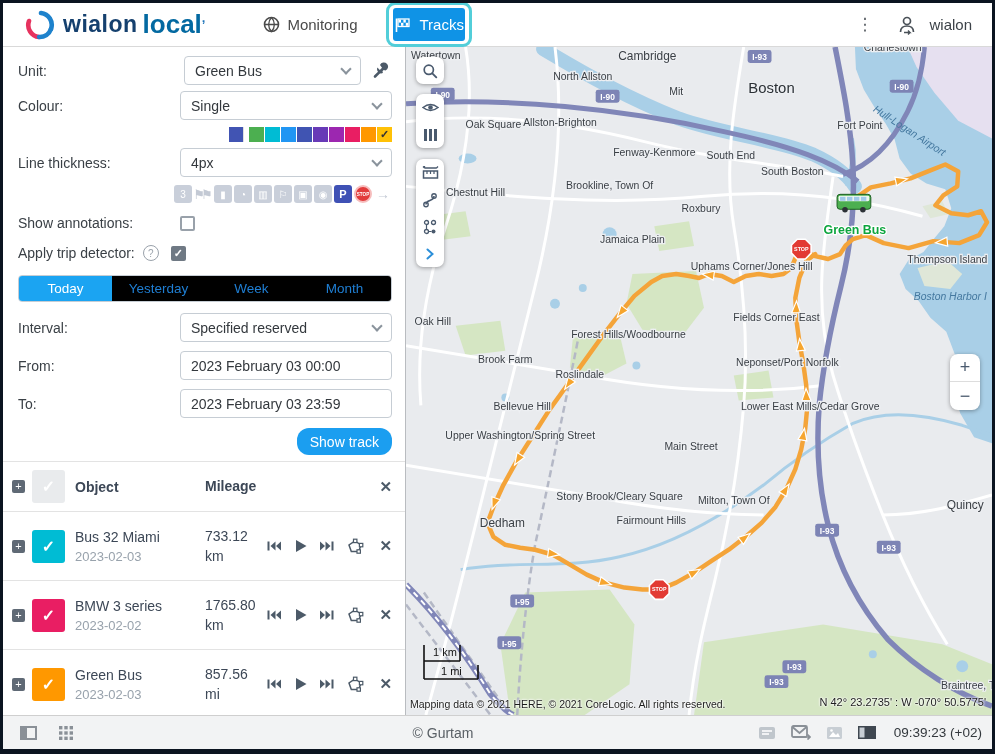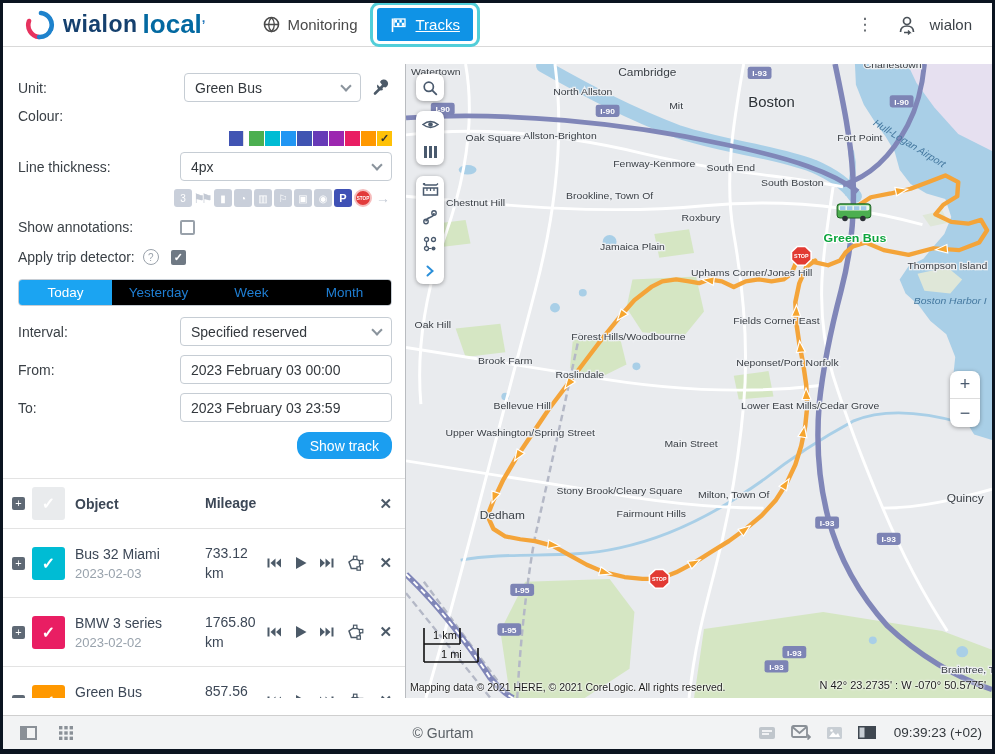"wialon" .app { gap: 17px -> none }
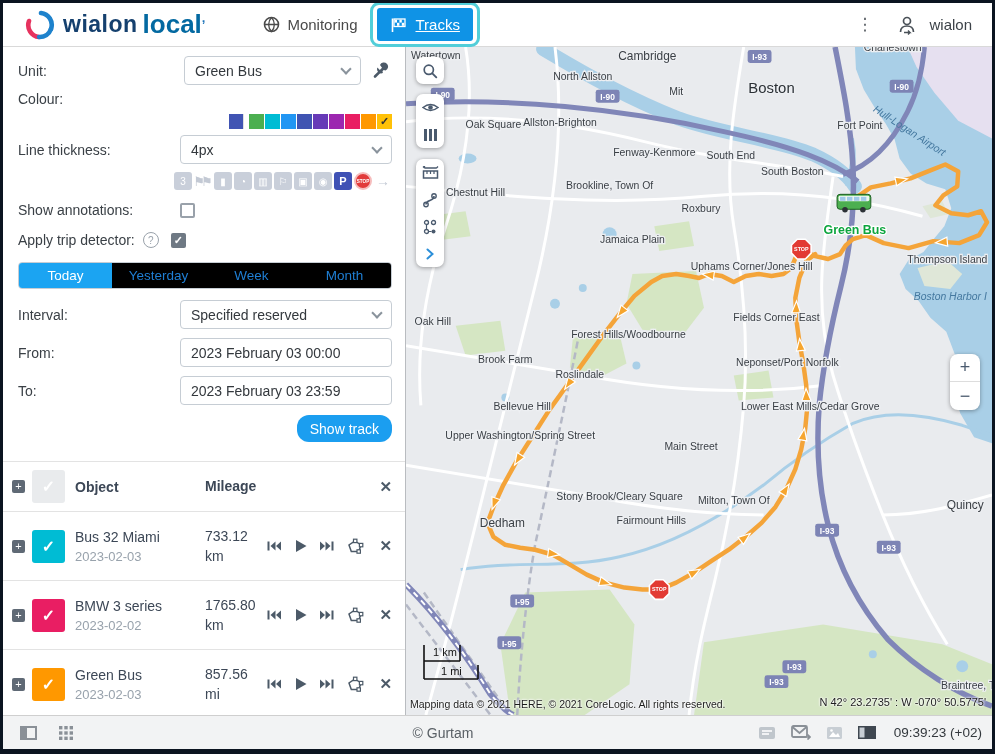"Tracks" .tab-tracks { margin-left: 20px -> 36px; padding: 8px 13px -> 8px 1px; text-decoration: underline -> none }
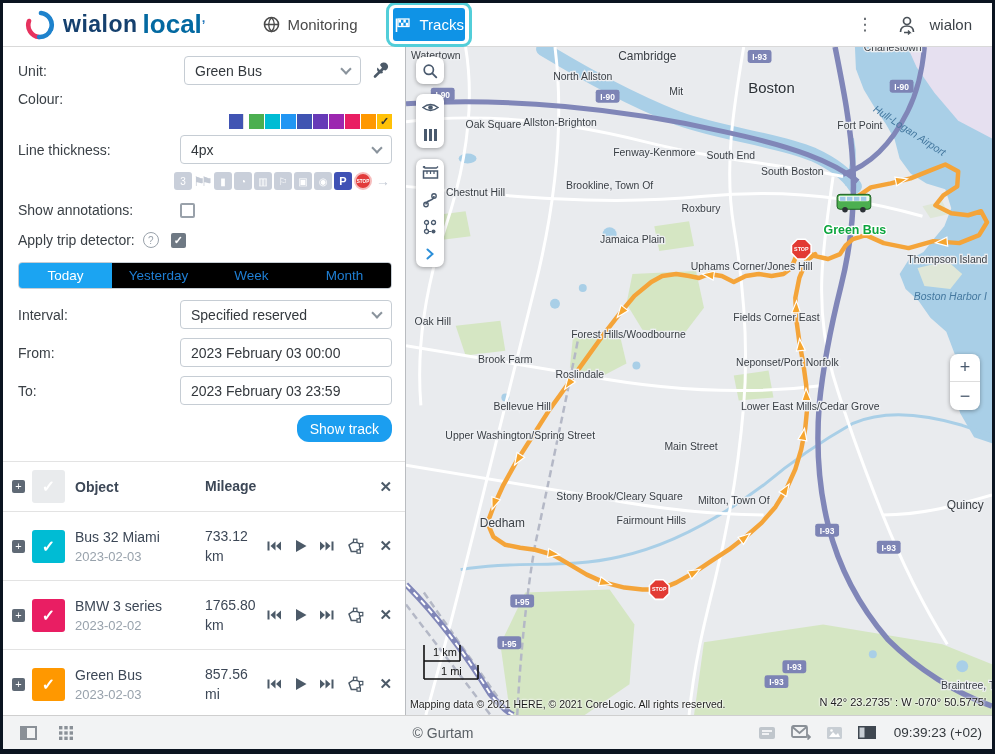"Single" div.sel { html: none -> <div> <span>Single</span> <span></span> </div> }
